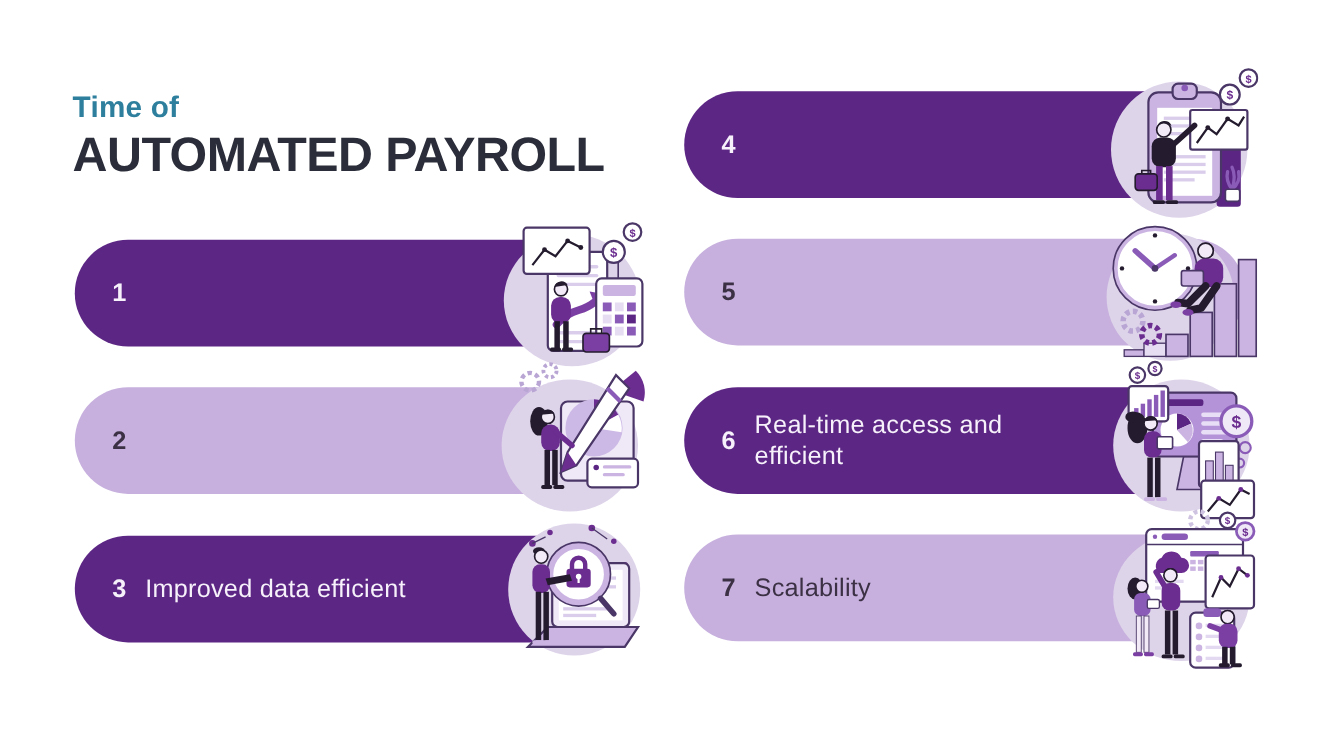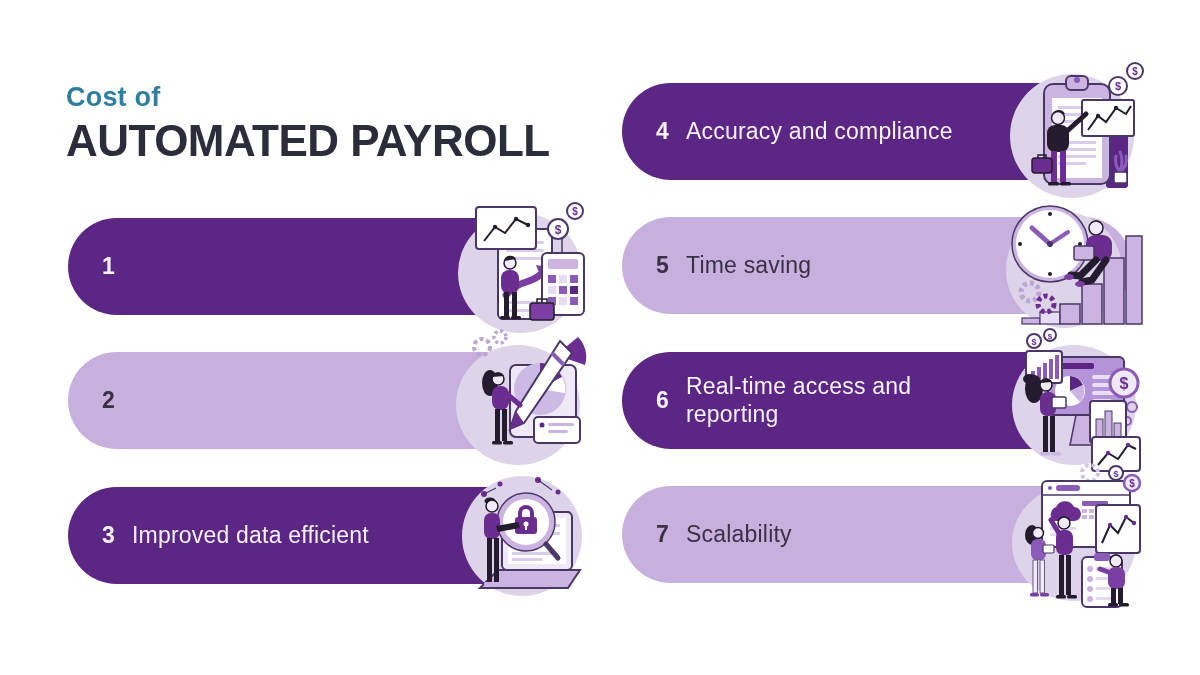"Cost of" div.eyebrow { text: Cost -> Time }
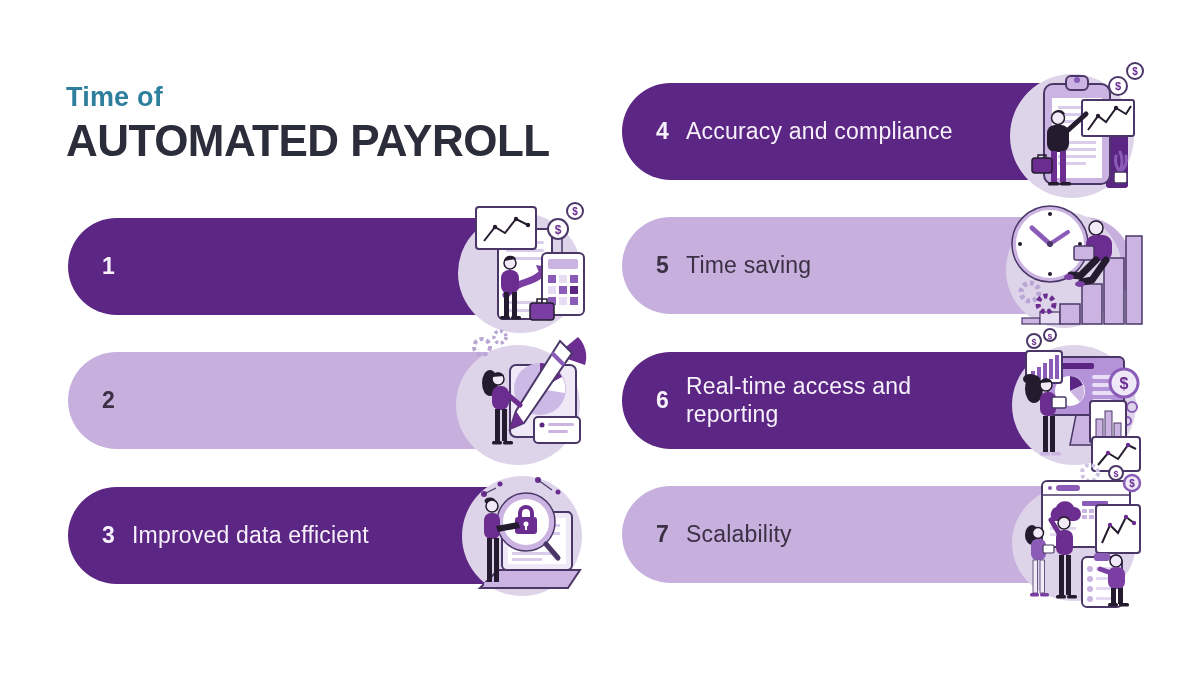"Accuracy and compliance" span.label { html: <span>Accuracy and compliance</span> -> none }
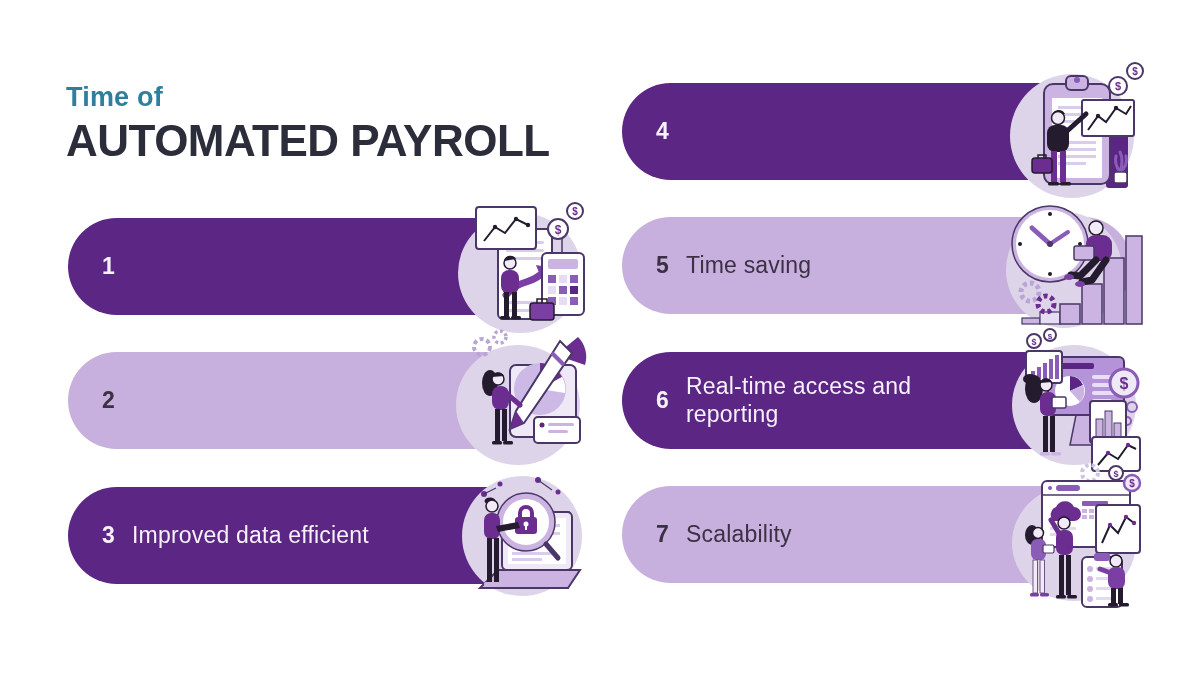"Time saving" span.label { html: <span>Time saving</span> -> none }
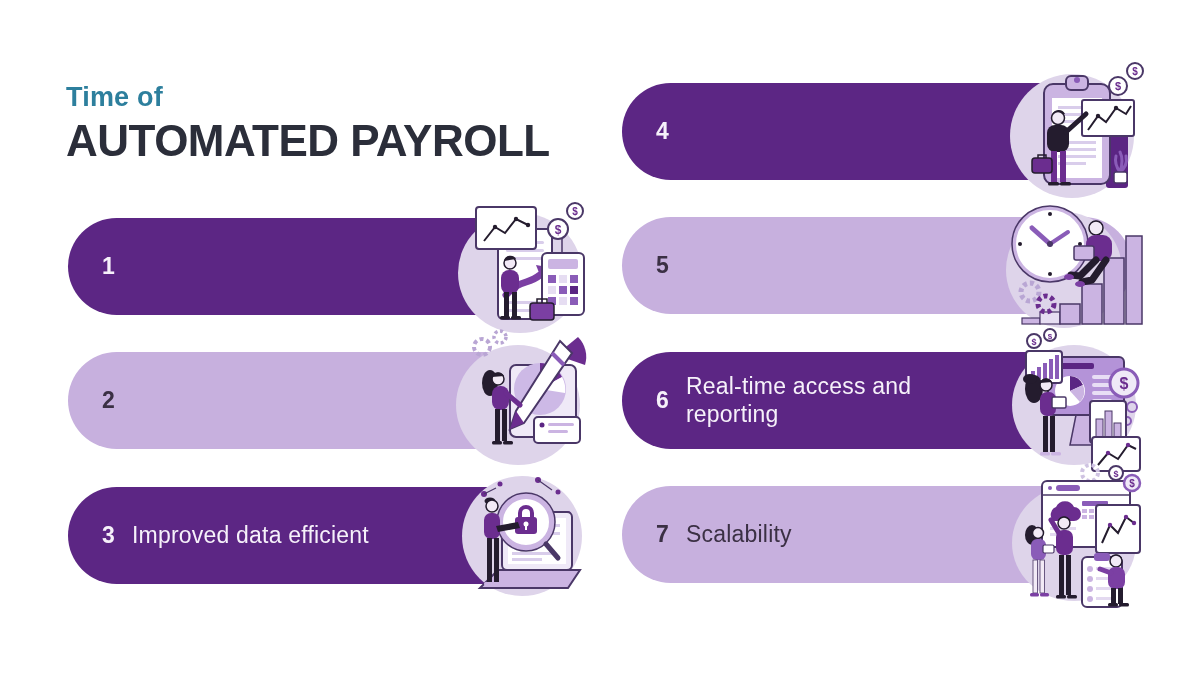"Real-time access and reporting" span.label { text: reporting -> efficient }
